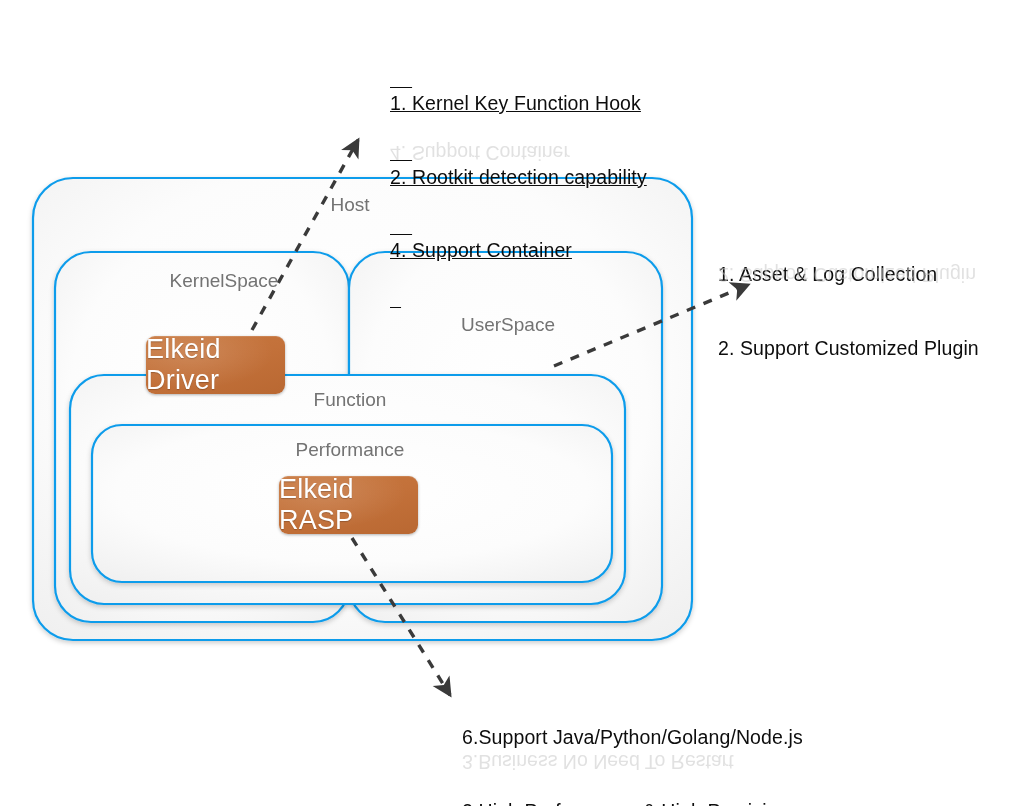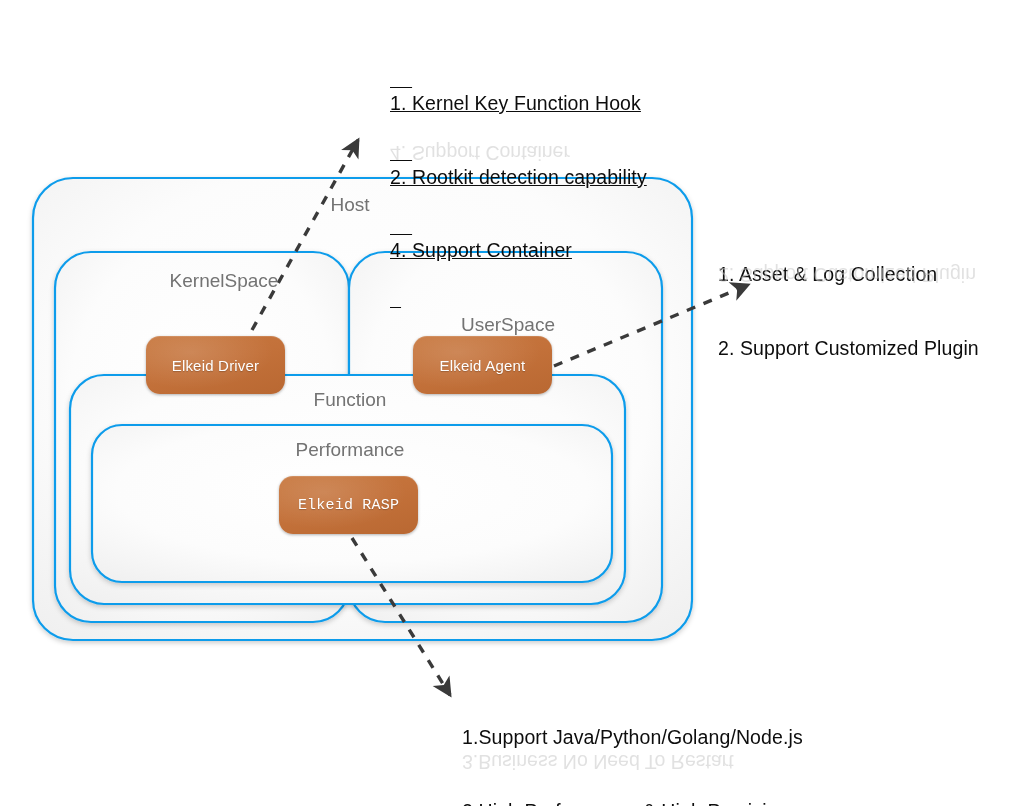"Elkeid Driver" .node { border-radius: 14px -> 9px; font-size: 15px -> 27px }
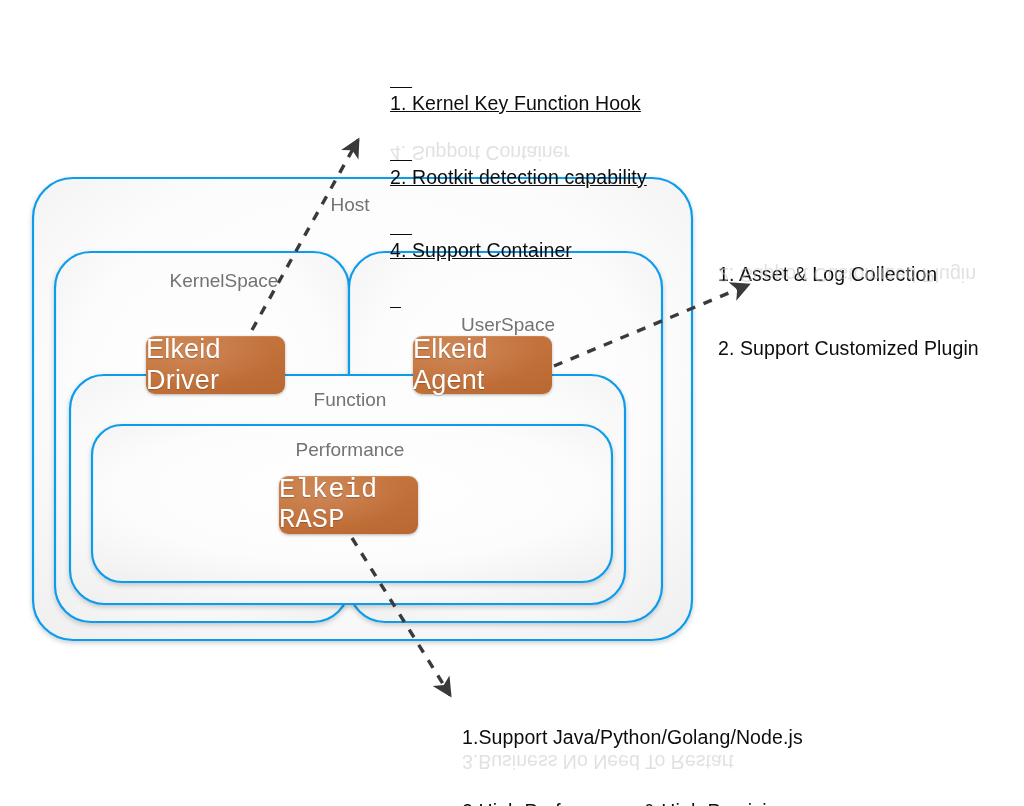"Elkeid Agent" div.node { html: <div>Elkeid Agent</div> -> none }
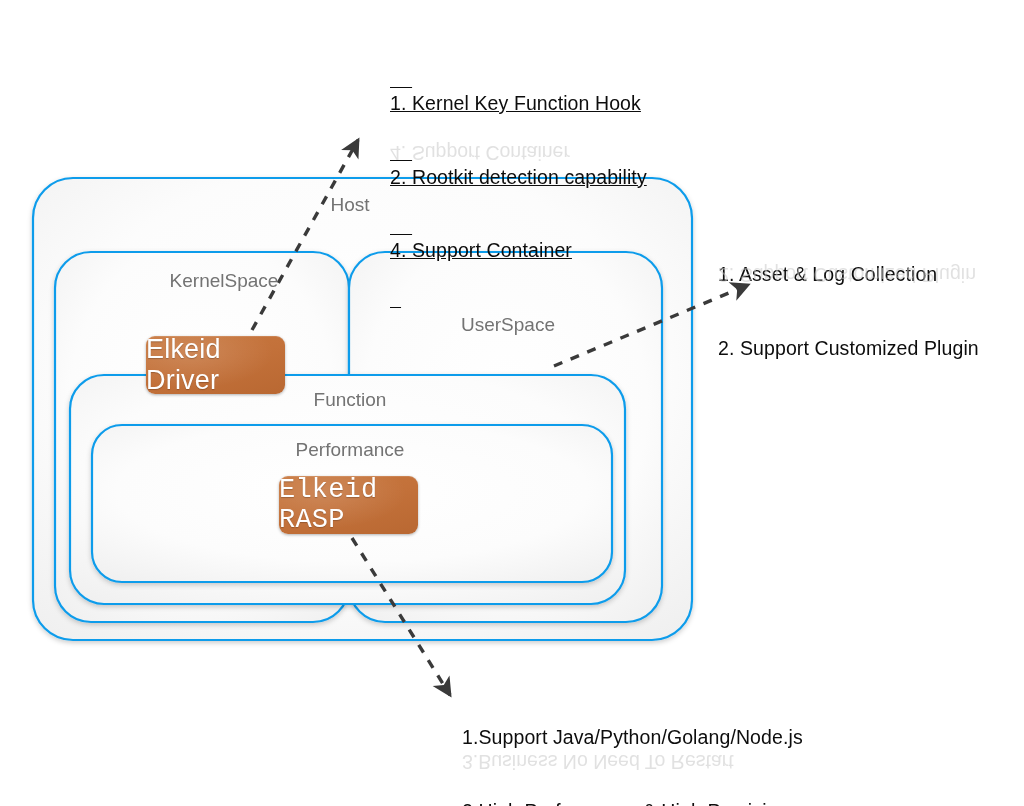"Elkeid RASP" div.node { font-family: Liberation Mono, monospace -> none }
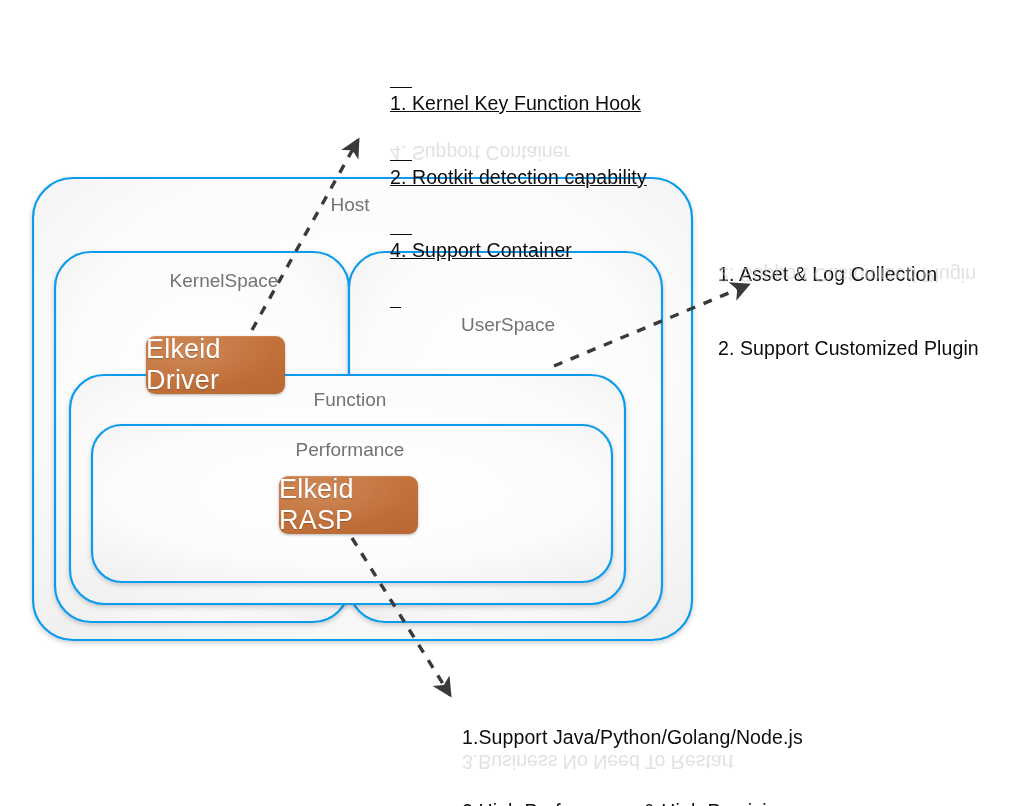"1.Support Java/Python/Golang/Node.js" span.ln { text: 1.Support -> 6.Support }
